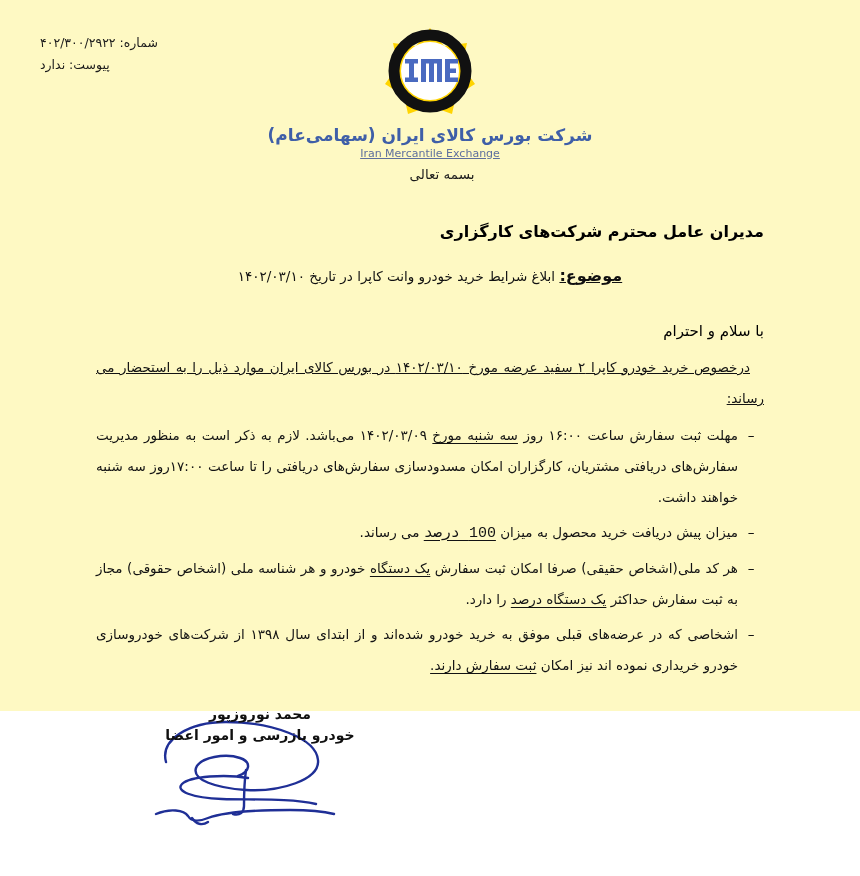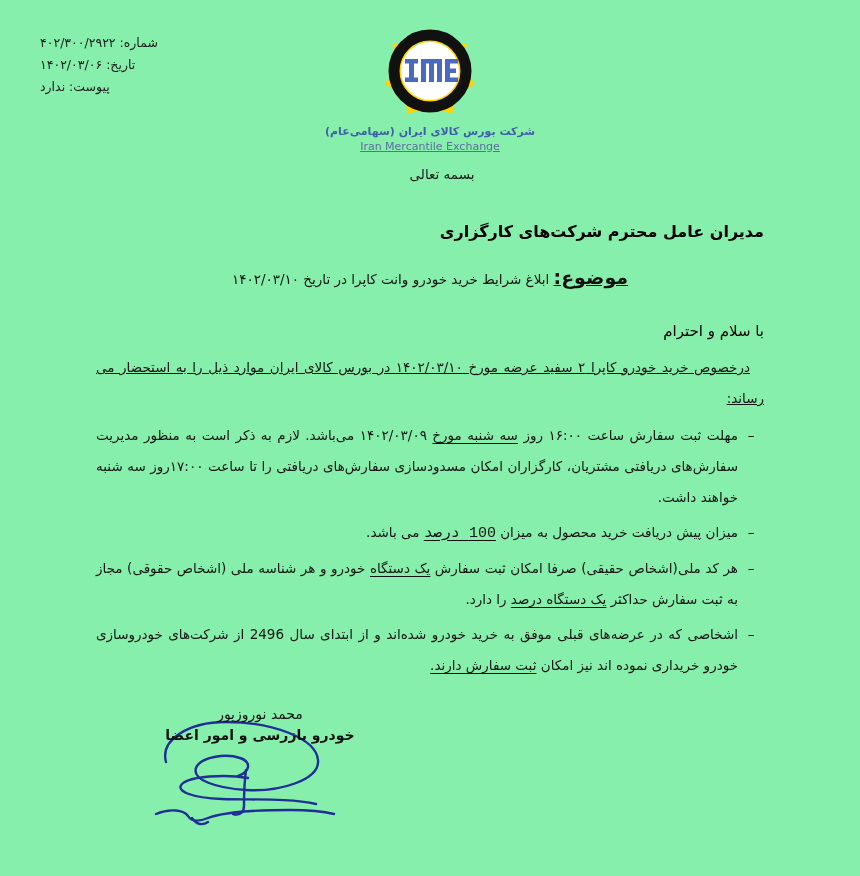"شماره: ۴۰۲/۳۰۰/۲۹۲۲" .page { background: #86efac -> #fef9c3; height: 876px -> 711px }
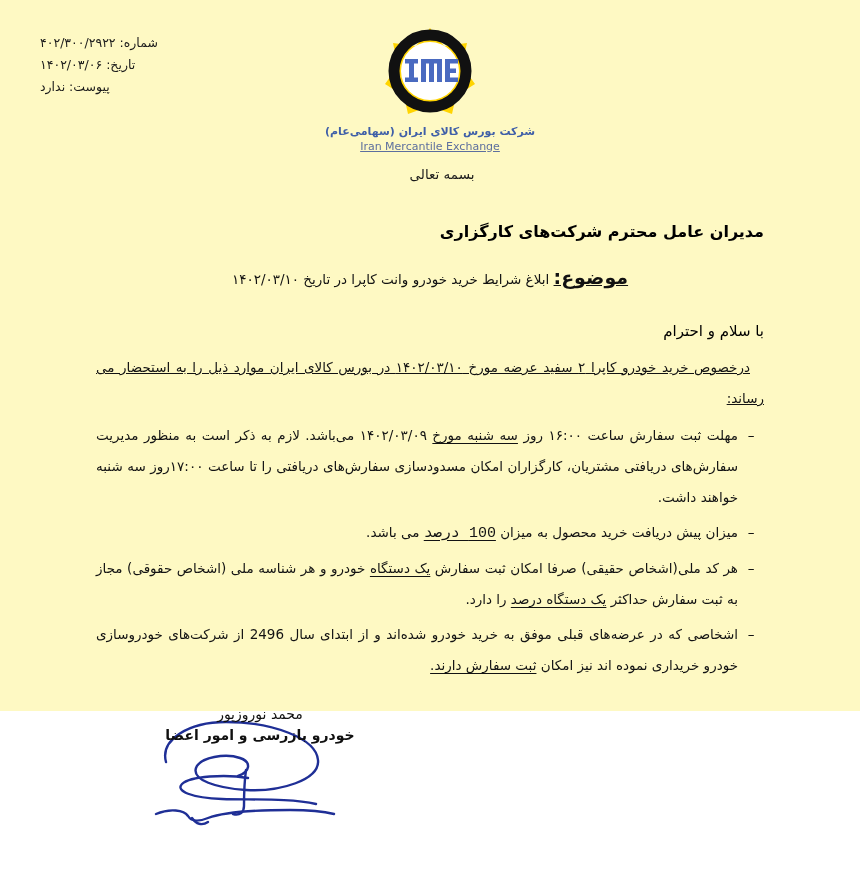"تاریخ: ۱۴۰۲/۰۳/۰۶" div.meta-row { html: <div> <span>تاریخ:</span> <span>۱۴۰۲/۰۳/۰۶</span> </div> -> none }
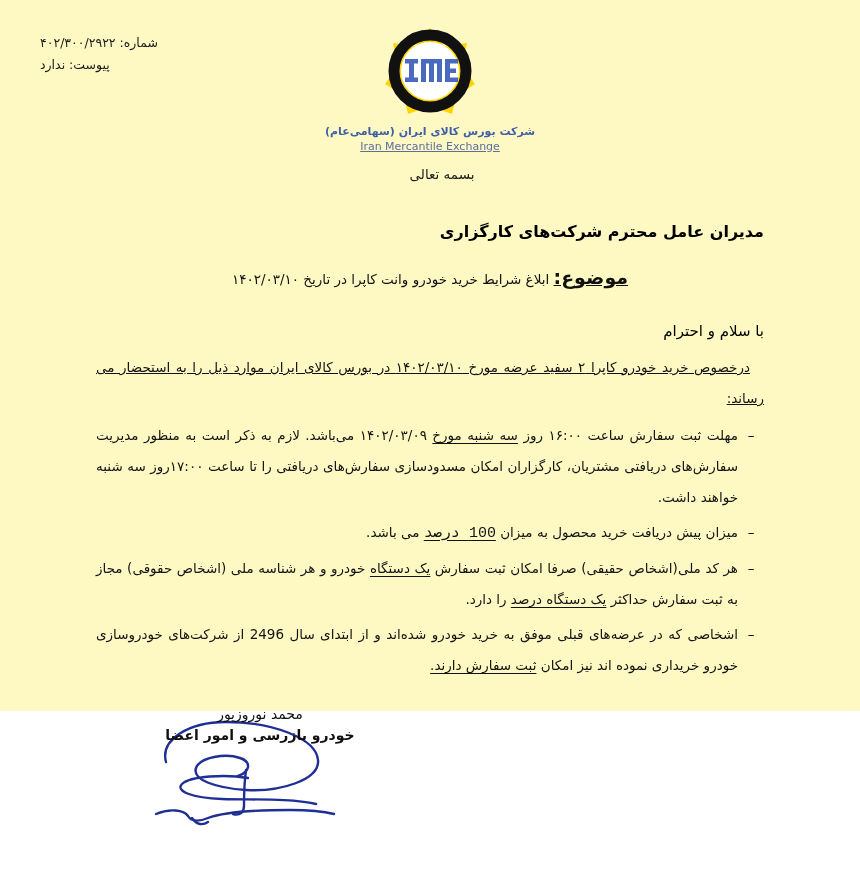"شرکت بورس کالای ایران (سهامی‌عام)" .logo-caption-fa { font-size: 11px -> 17px }
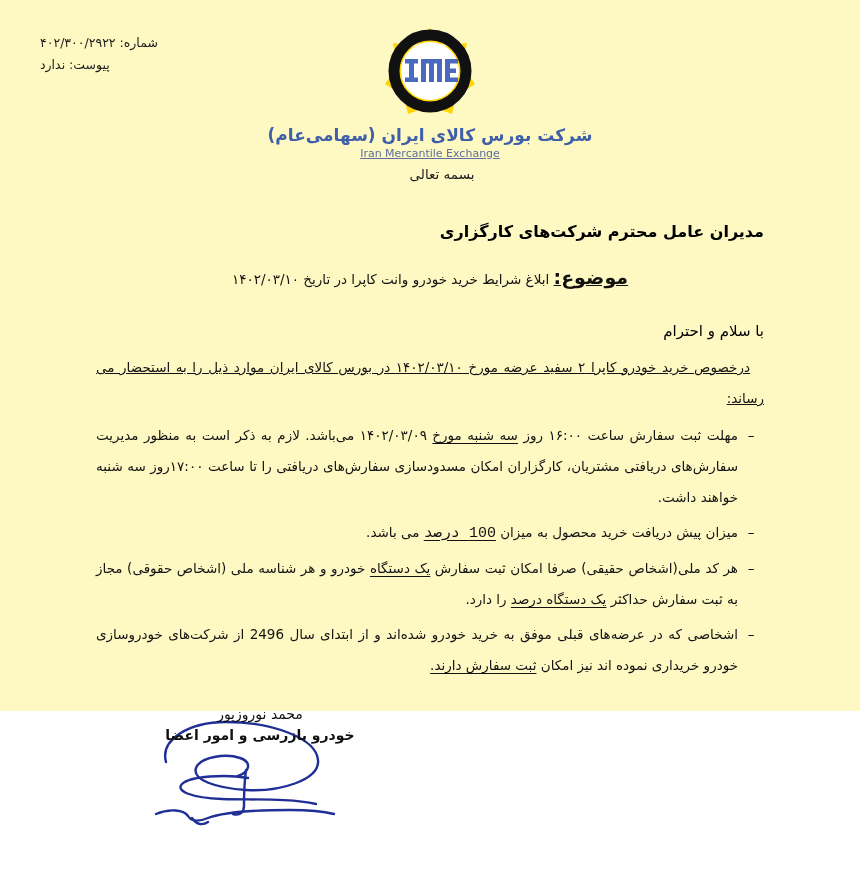"موضوع:" .subject b { font-size: 19px -> 16px }
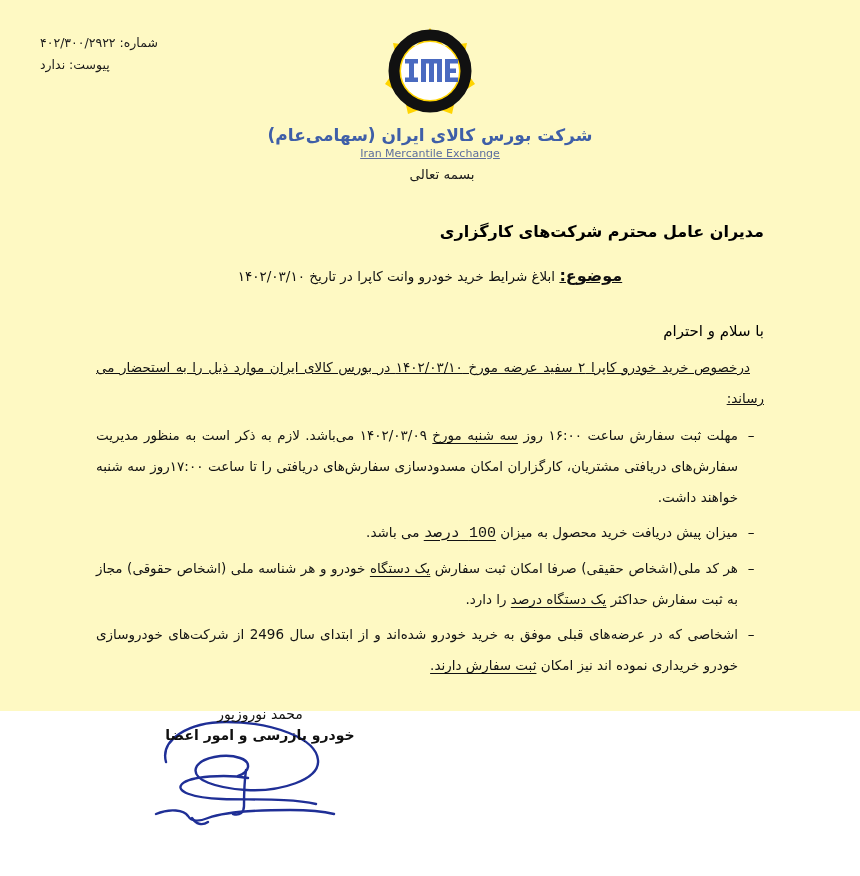"می باشد." span { text: باشد -> رساند }
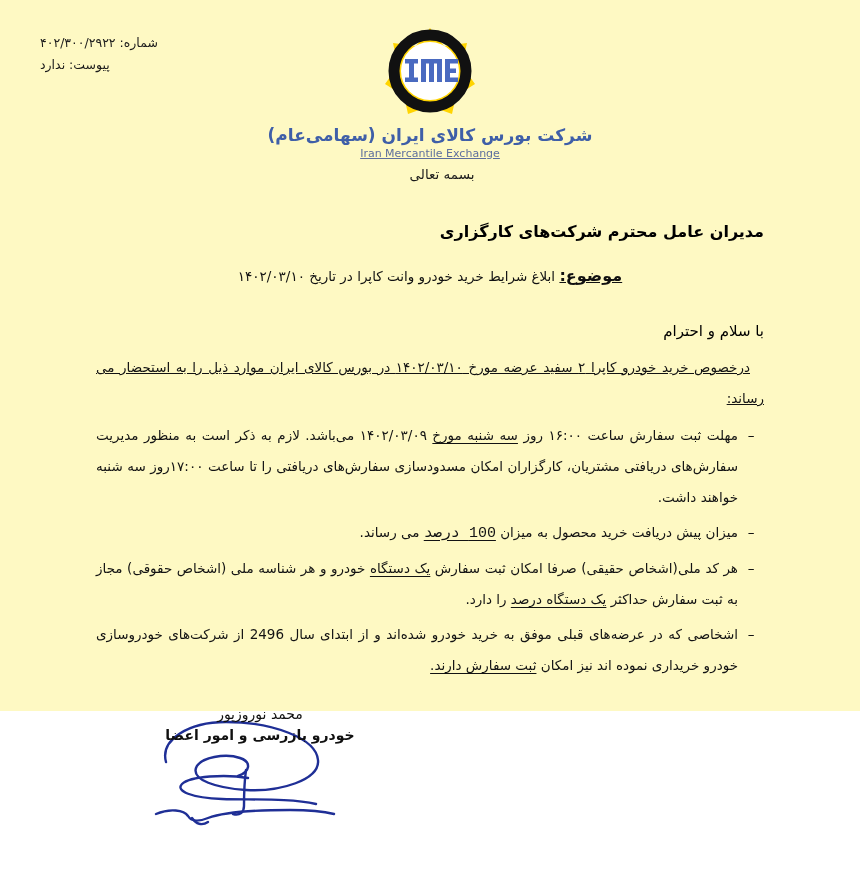"اشخاصی که در عرضه‌های قبلی" span { text: 2496 -> ۱۳۹۸ }
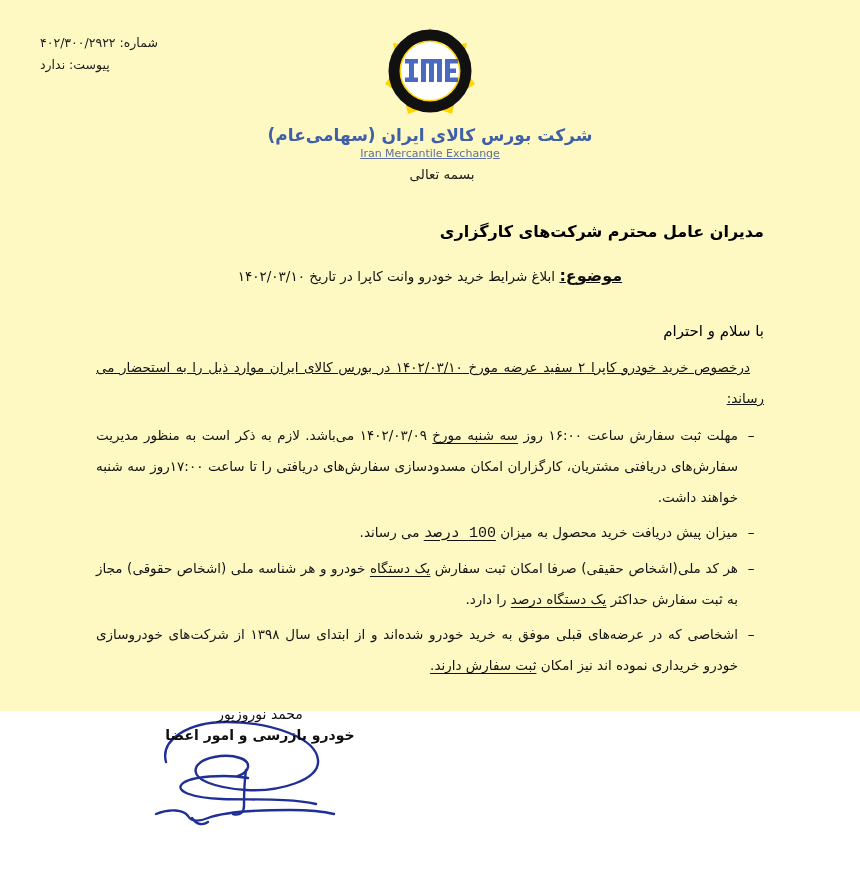"محمد نوروزپور" .sign-name { font-weight: normal -> bold }
